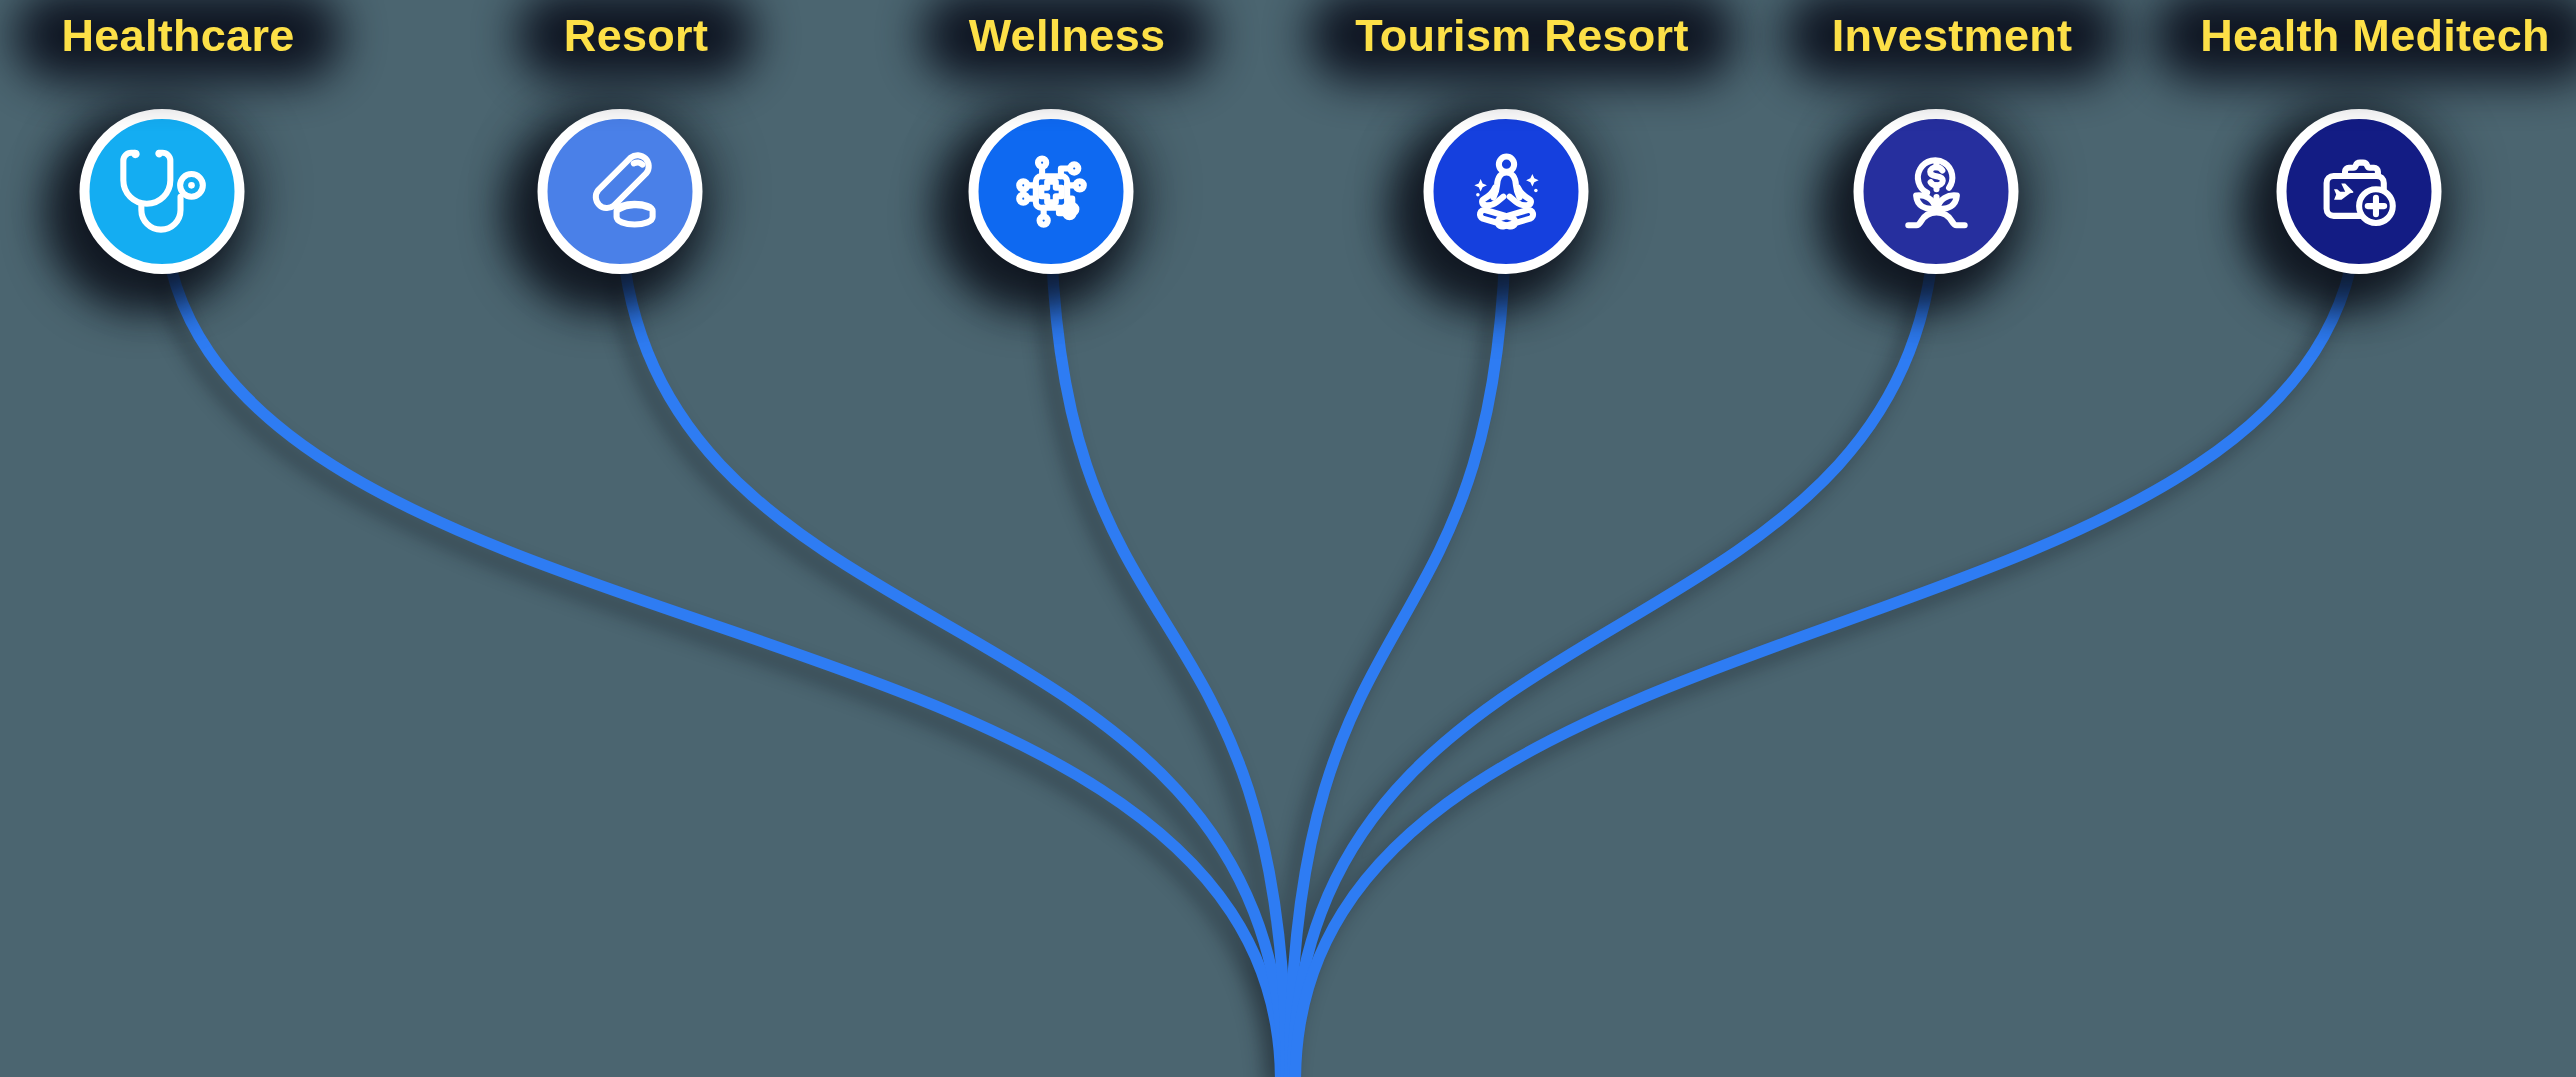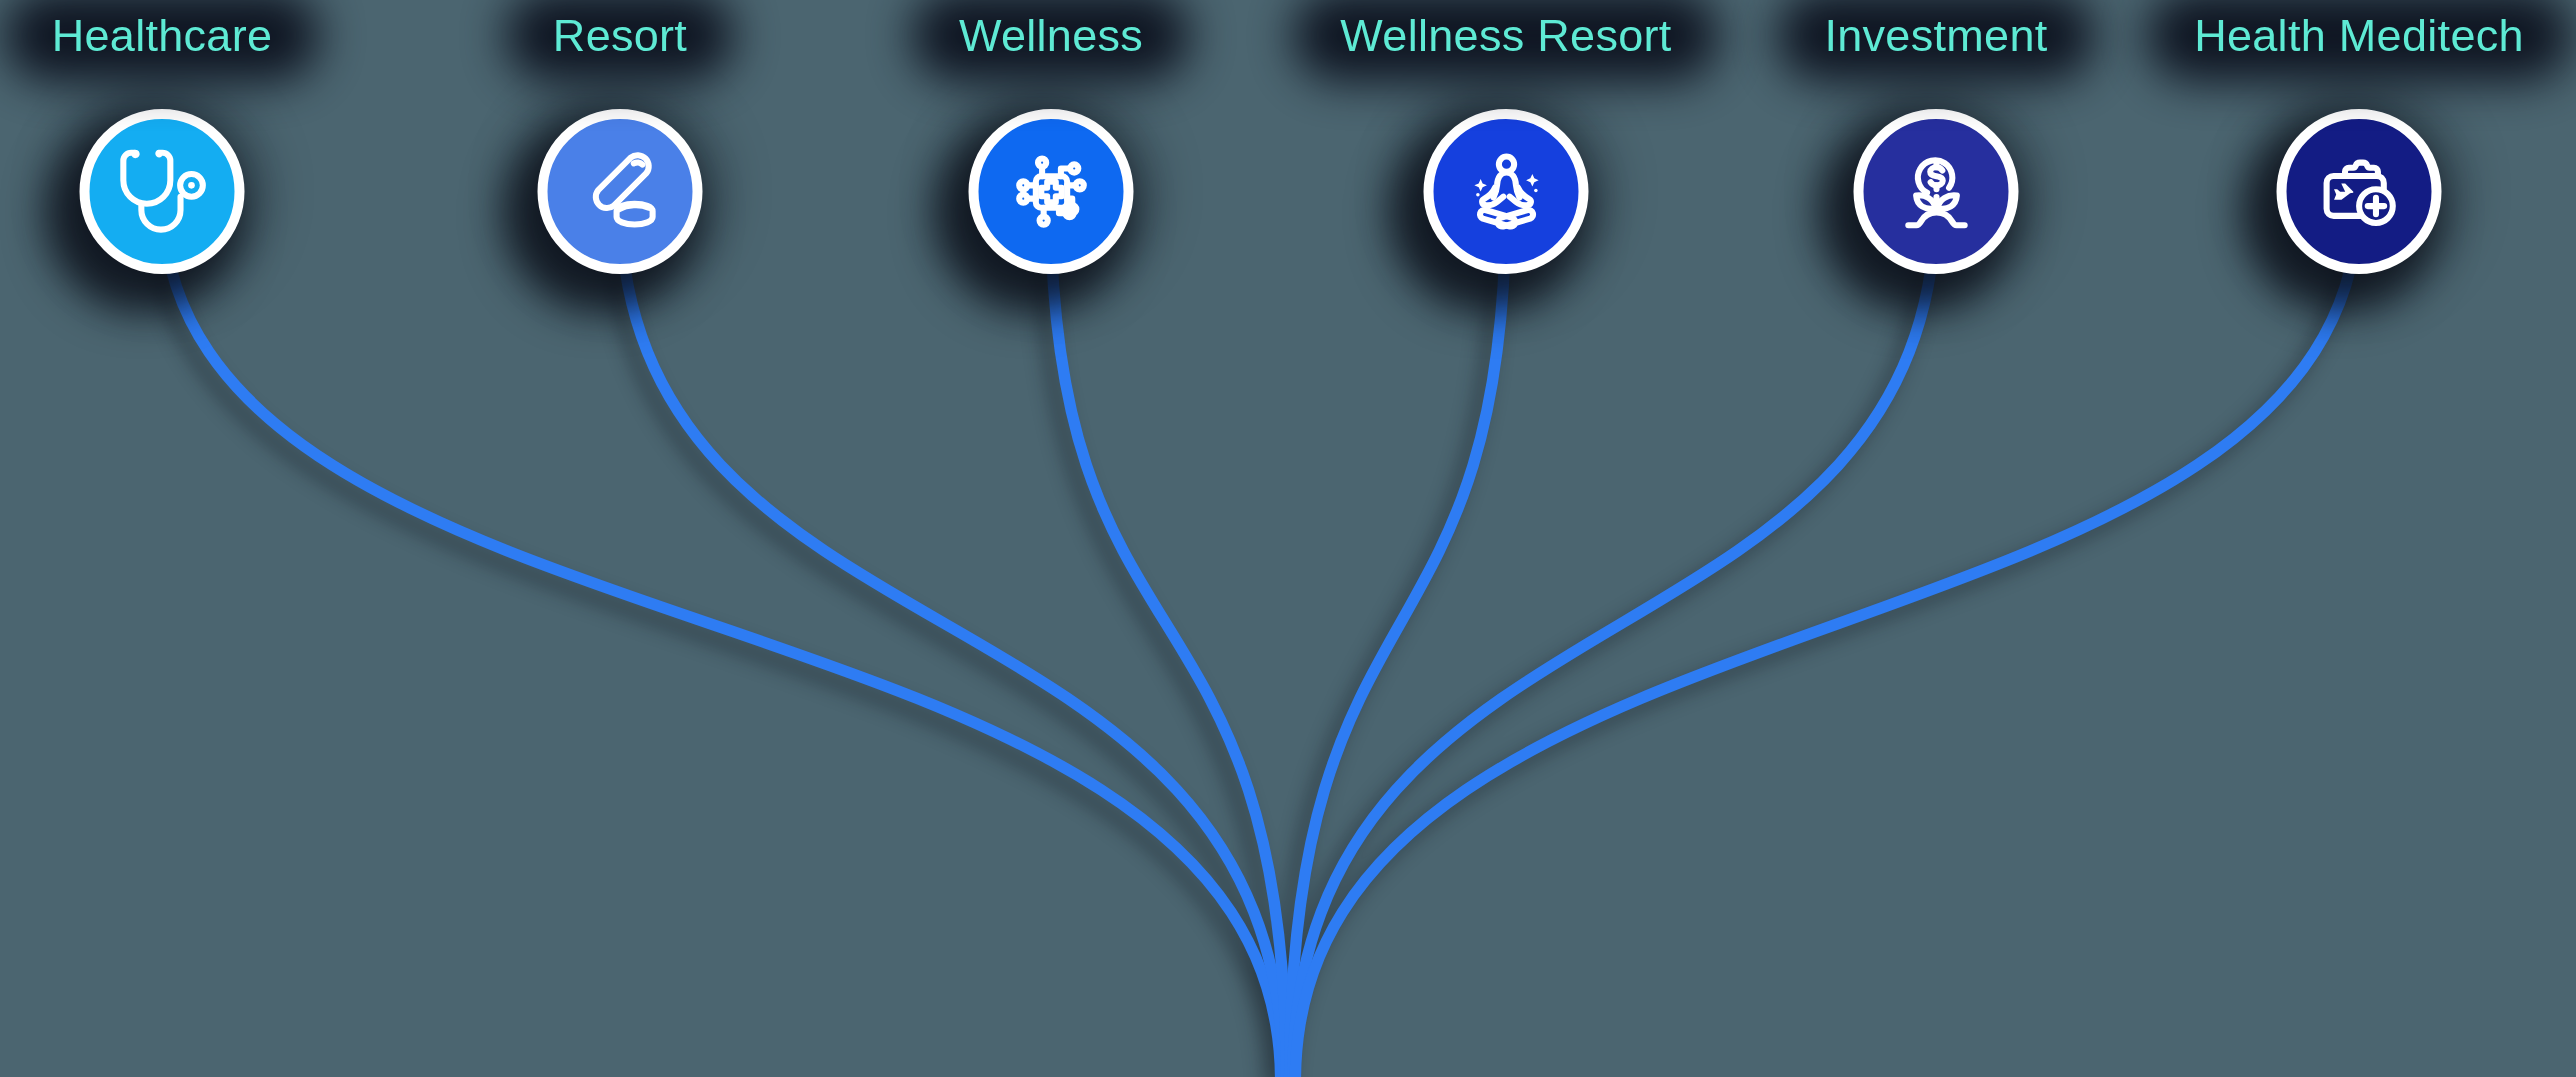"Healthcare" .node-label { color: #5eead4 -> #fde047; font-weight: 400 -> 700; left: 0 -> 16px }
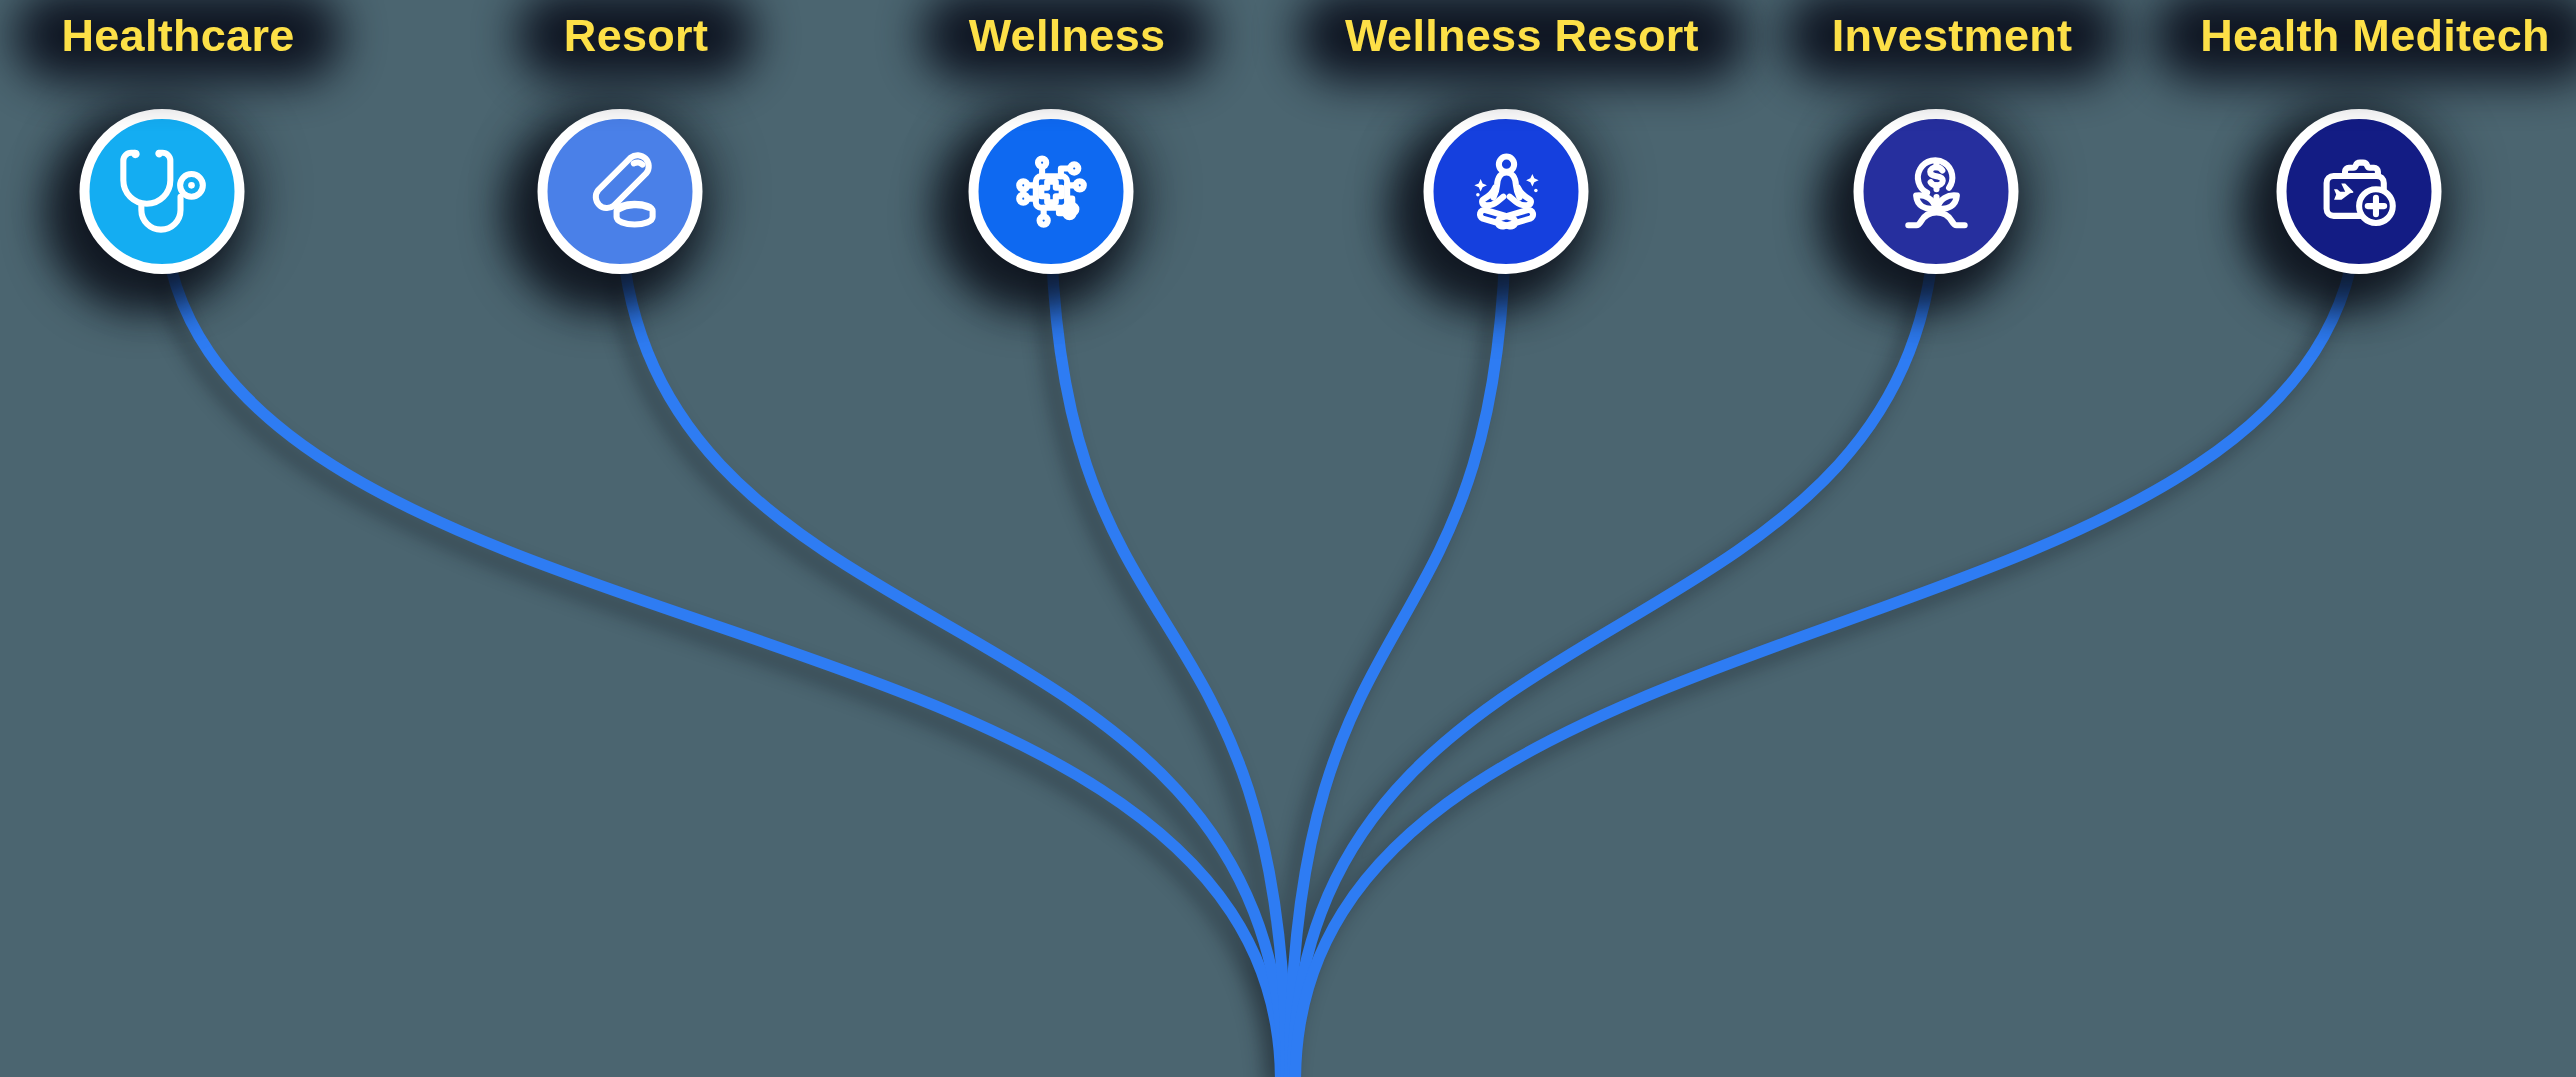"Wellness Resort" div.node-label { text: Wellness -> Tourism }
